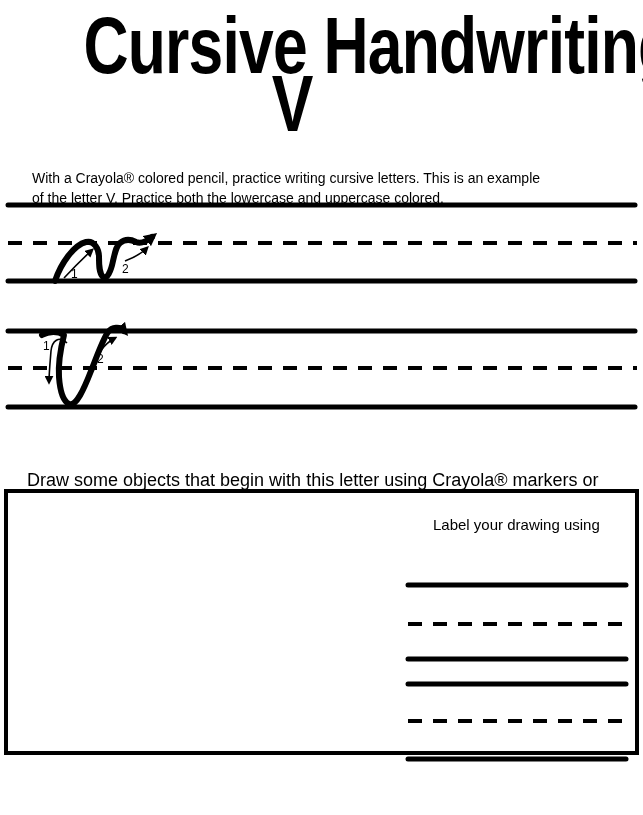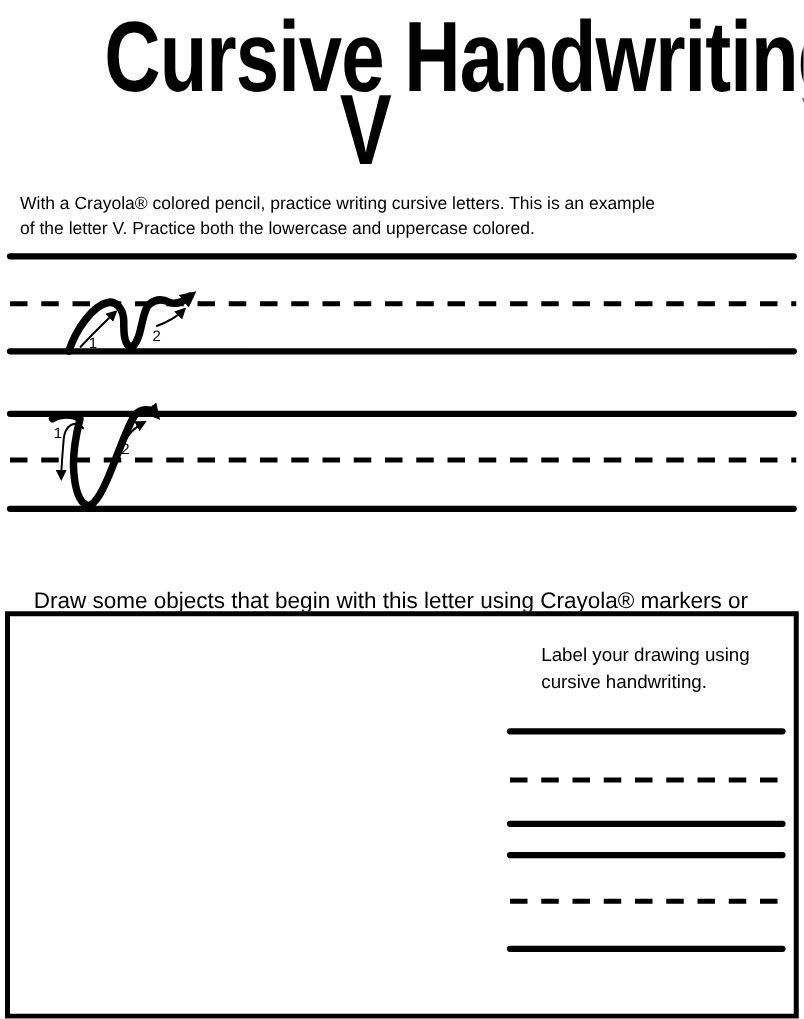"With a Crayola® colored pencil," .intro { margin: 0 -> 16px }
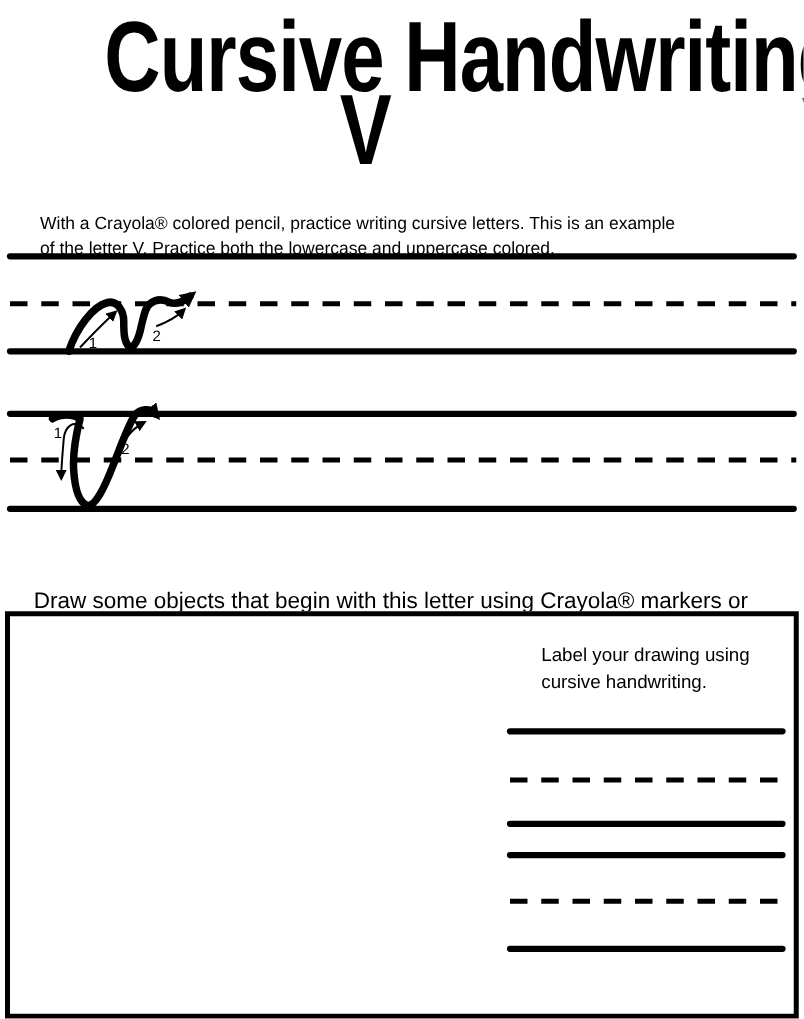"Label your drawing using" .drawing-box { height: 326px -> 266px }
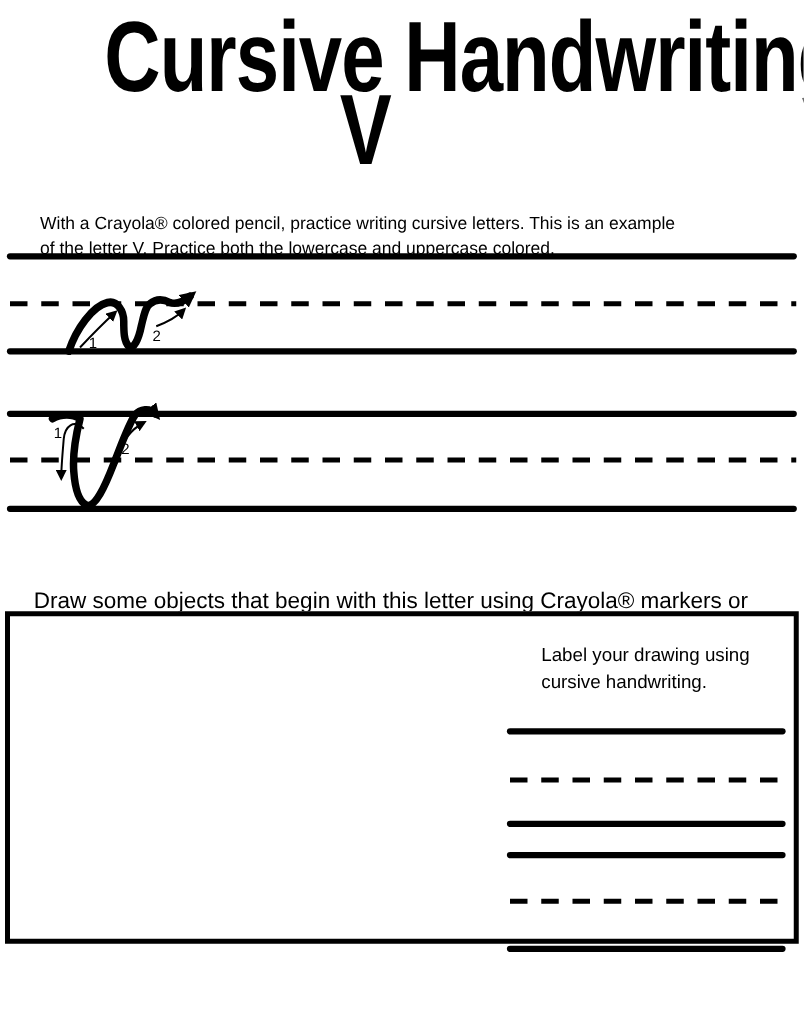"cursive handwriting." span { html: <span>cursive handwriting.</span> -> none }
